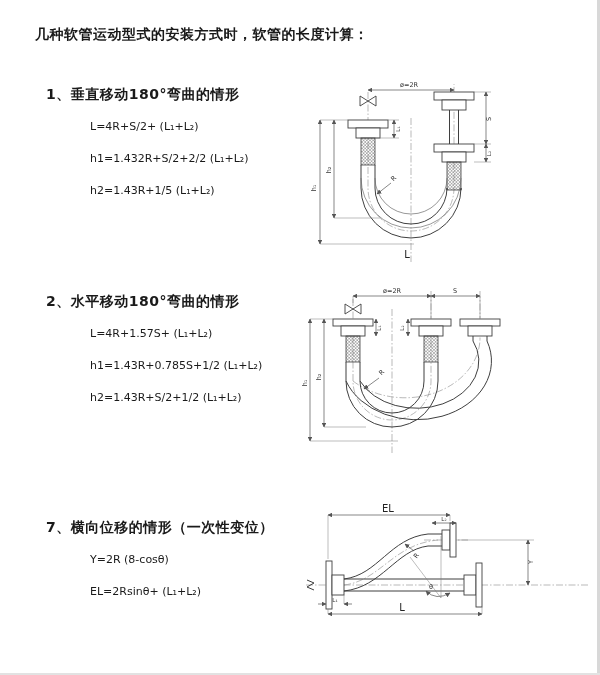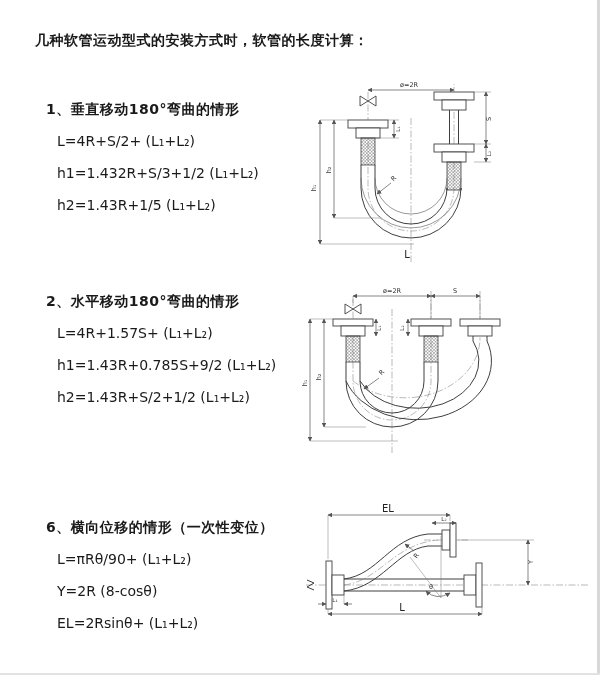"几种软管运动型式的安装方式时，软管的长度计算：" .doc-title { top: 32px -> 26px }
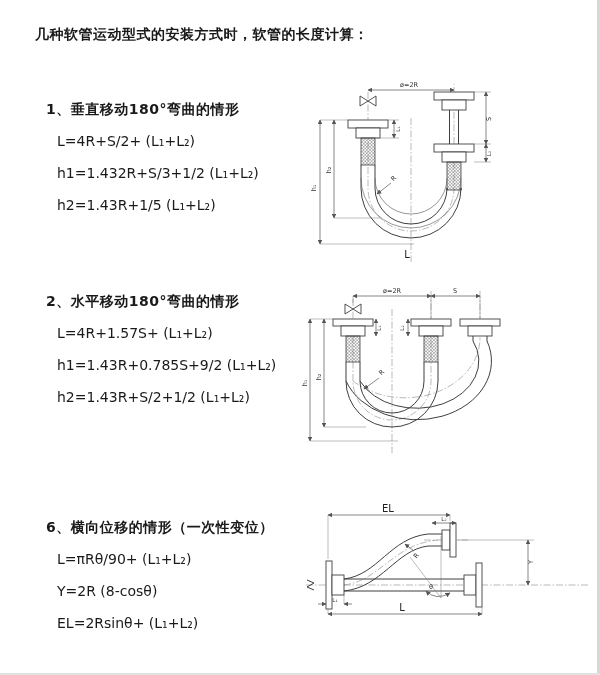"1、垂直移动180°弯曲的情形" #section-1 { top: 101px -> 86px }
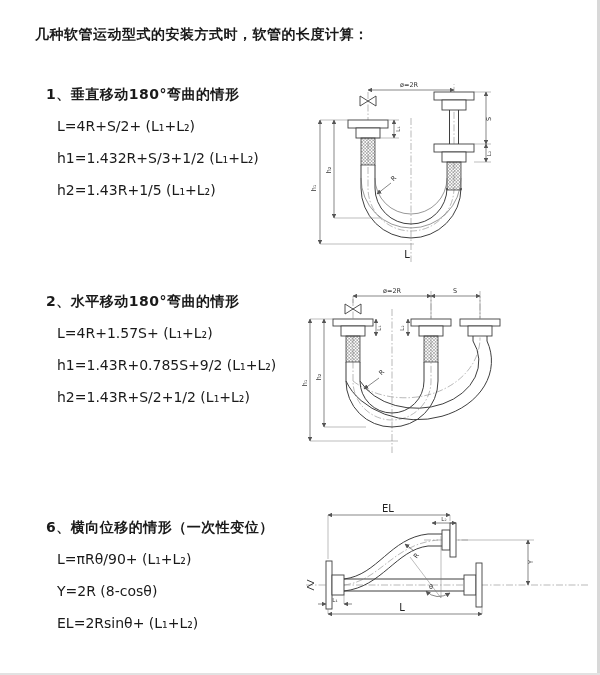"L=4R+S/2+ (L₁+L₂)" .formula { font-size: 14px -> 11px; margin-left: 11px -> 44px }
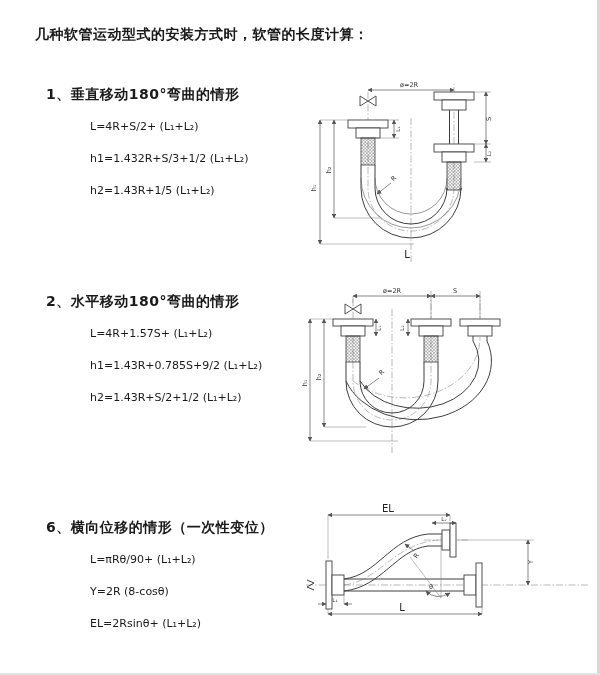"h1=1.432R+S/3+1/2 (L₁+L₂)" div.formula { text: 1.432R+S/3+1/2 -> 1.432R+S/2+2/2 }
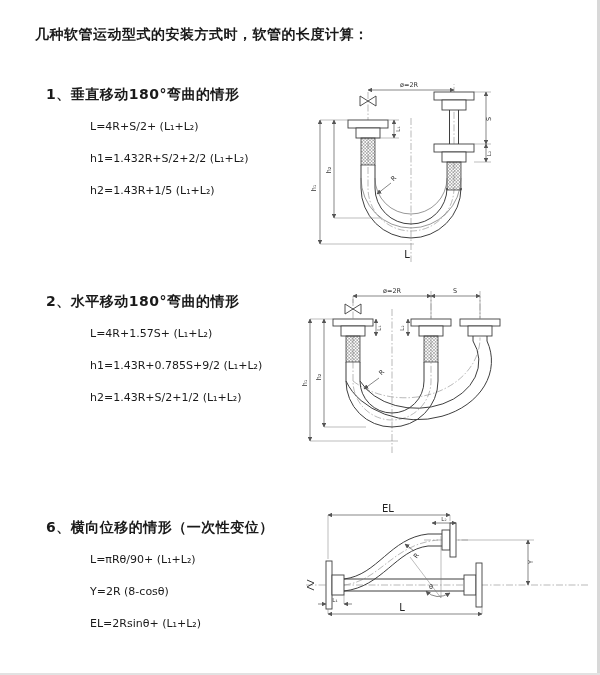"h1=1.43R+0.785S+9/2 (L₁+L₂)" div.formula { text: 1.43R+0.785S+9/2 -> 1.43R+0.785S+1/2 }
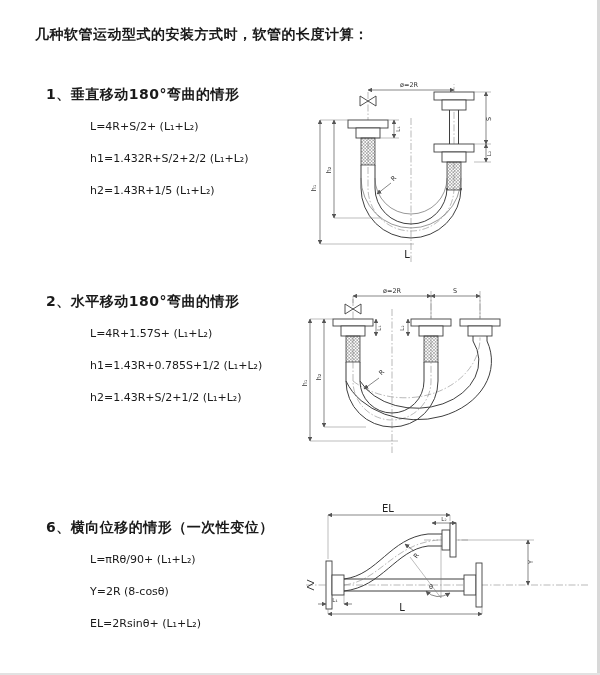"6、横向位移的情形（一次性变位）" div.sec-heading { text: 6 -> 7 }
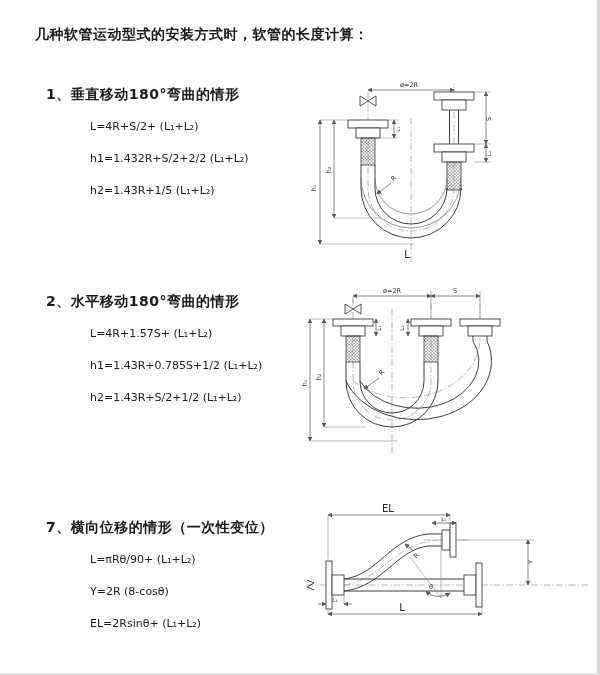"L=πRθ/90+ (L₁+L₂)" div.formula { html: <div>L=πRθ/90+ (L₁+L₂)</div> -> none }
